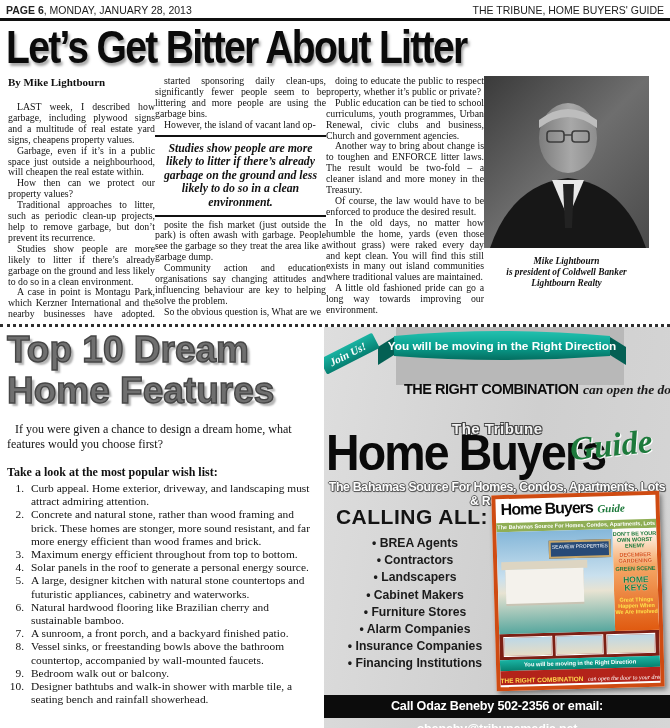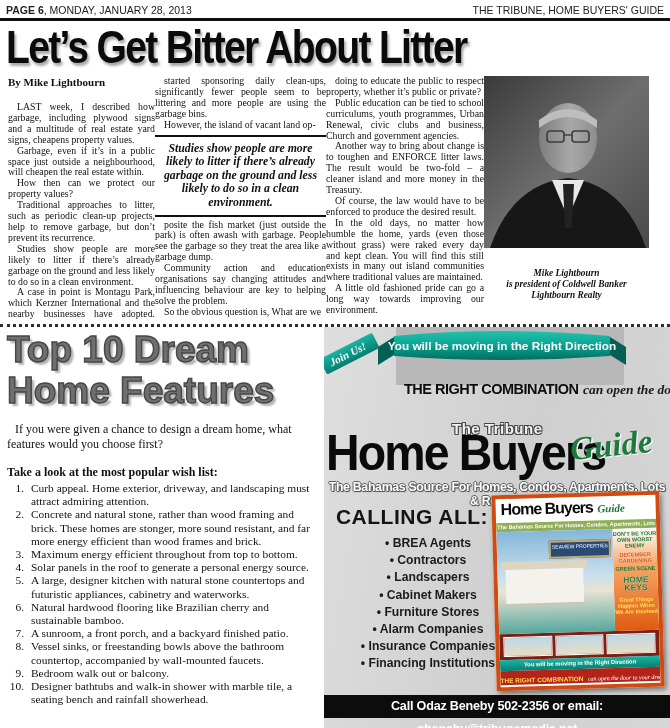"Mike Lightbourn" .photo figcaption { margin-top: 20px -> 8px }
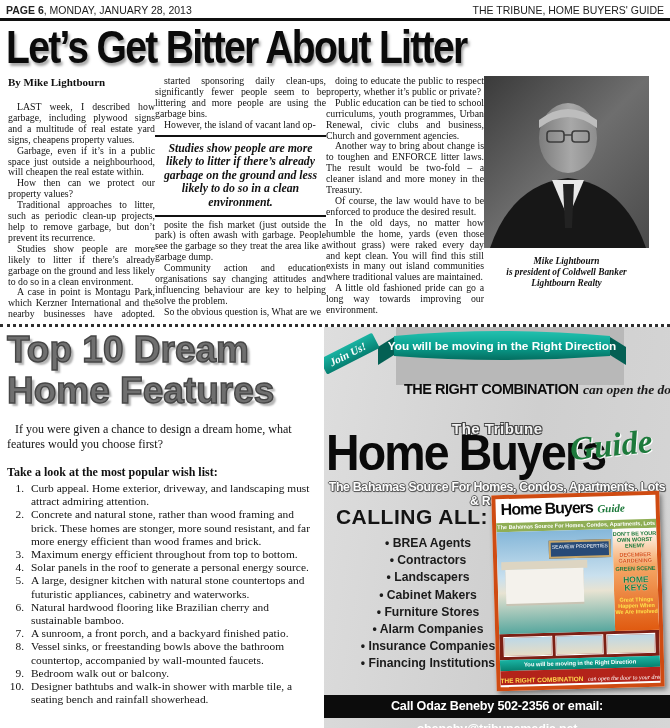"BREA Agents" .ad-bullets { left: 16px -> 3px }
